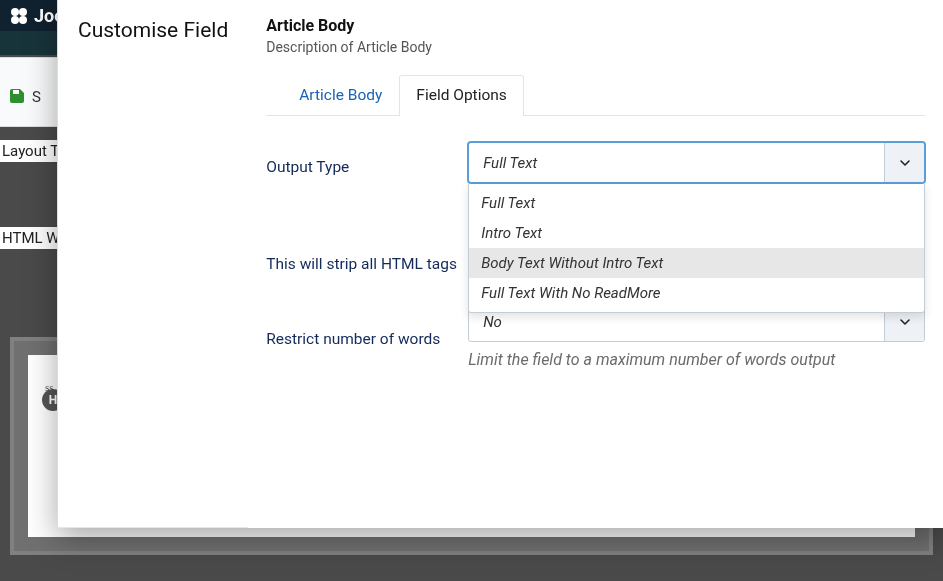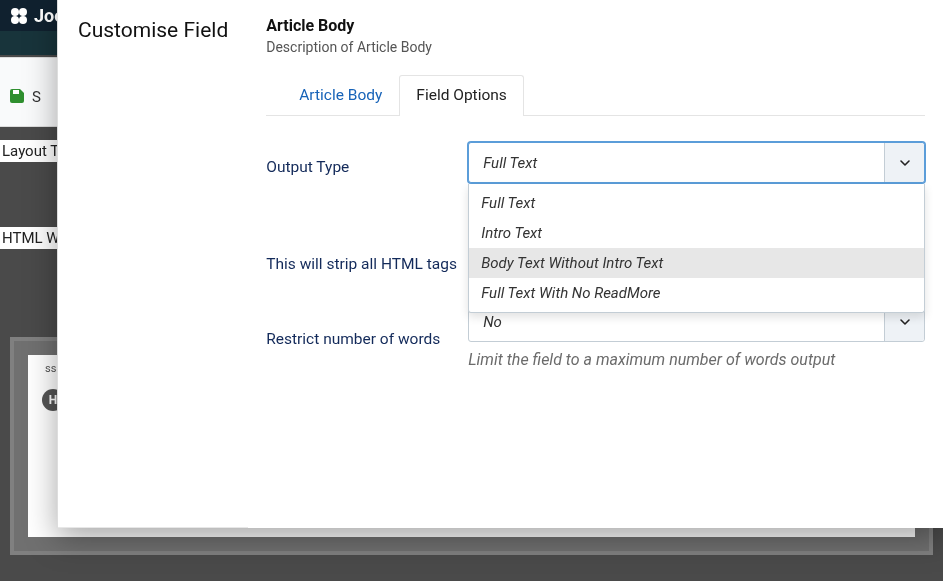"ss" .bg-ss { font-family: none -> Liberation Serif, serif; top: 7px -> 26px }
